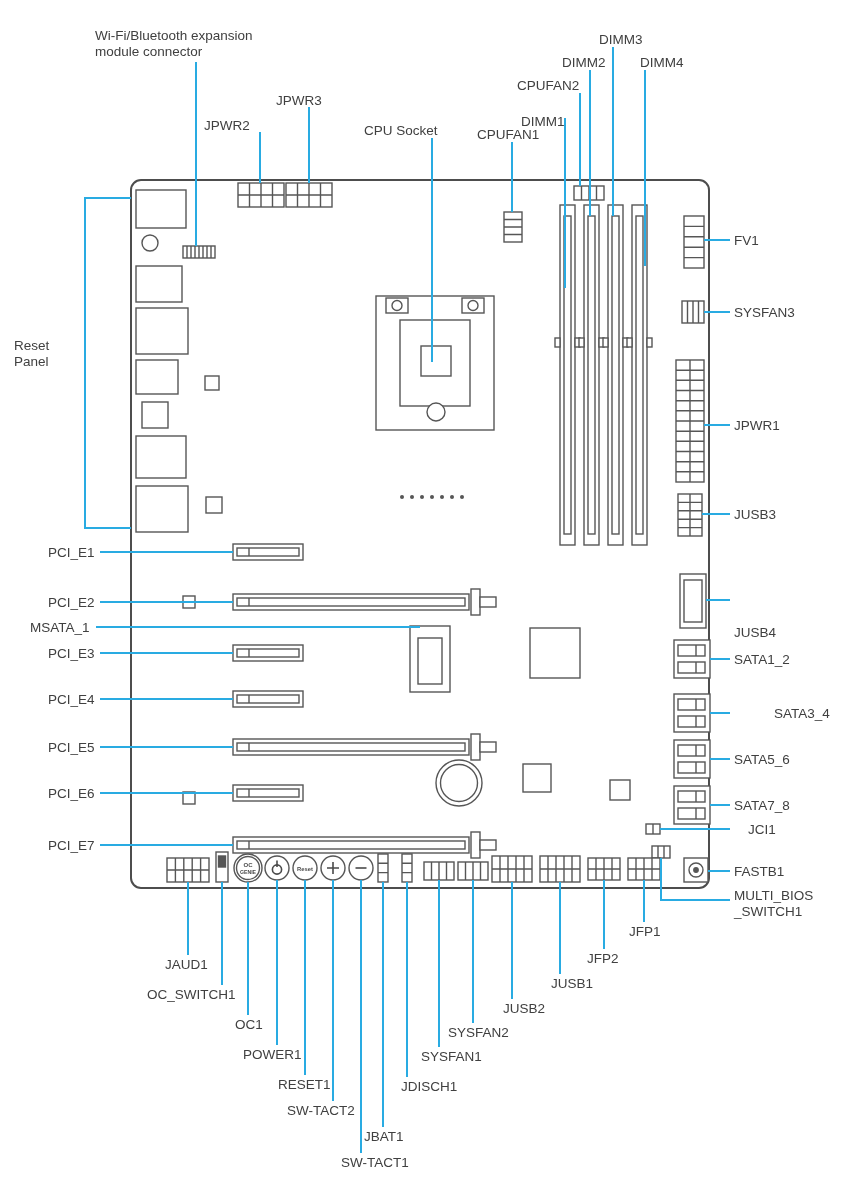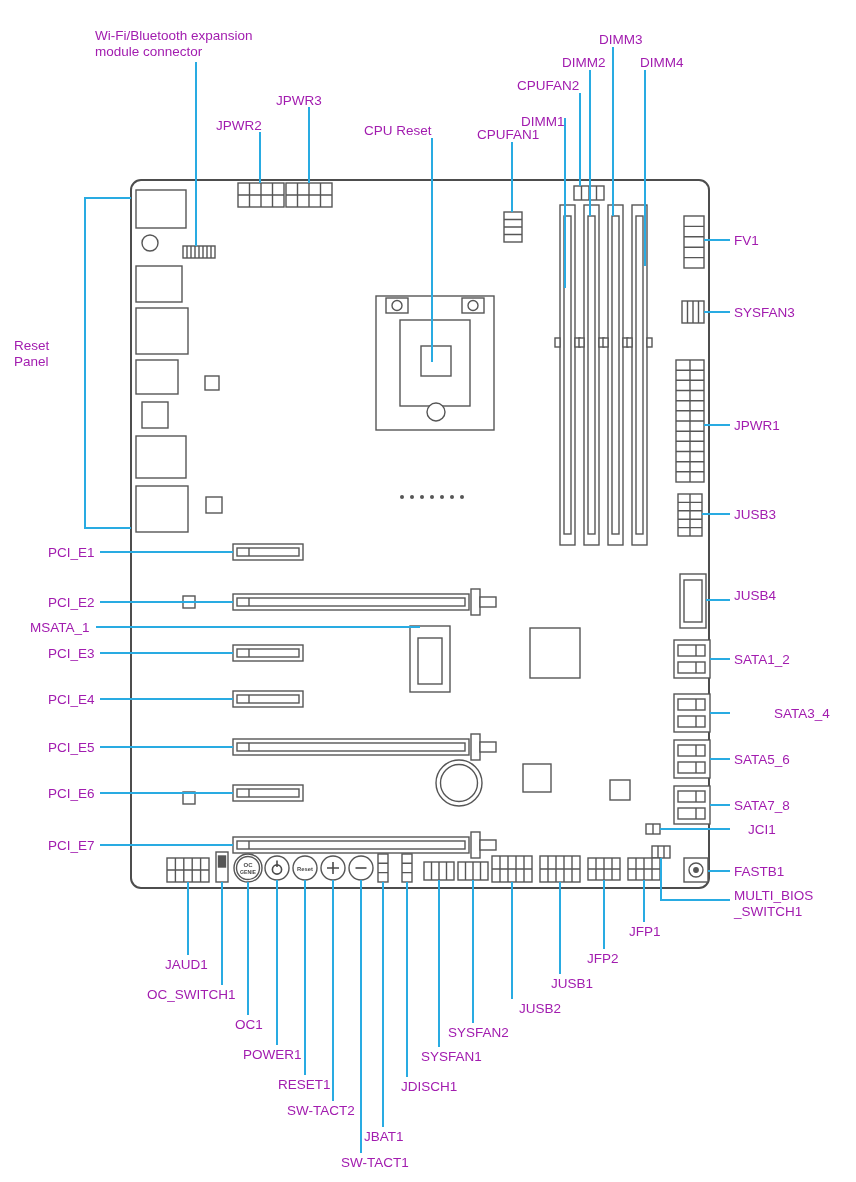"Wi-Fi/Bluetooth expansion" .lbl { color: #a21caf -> #404040 }
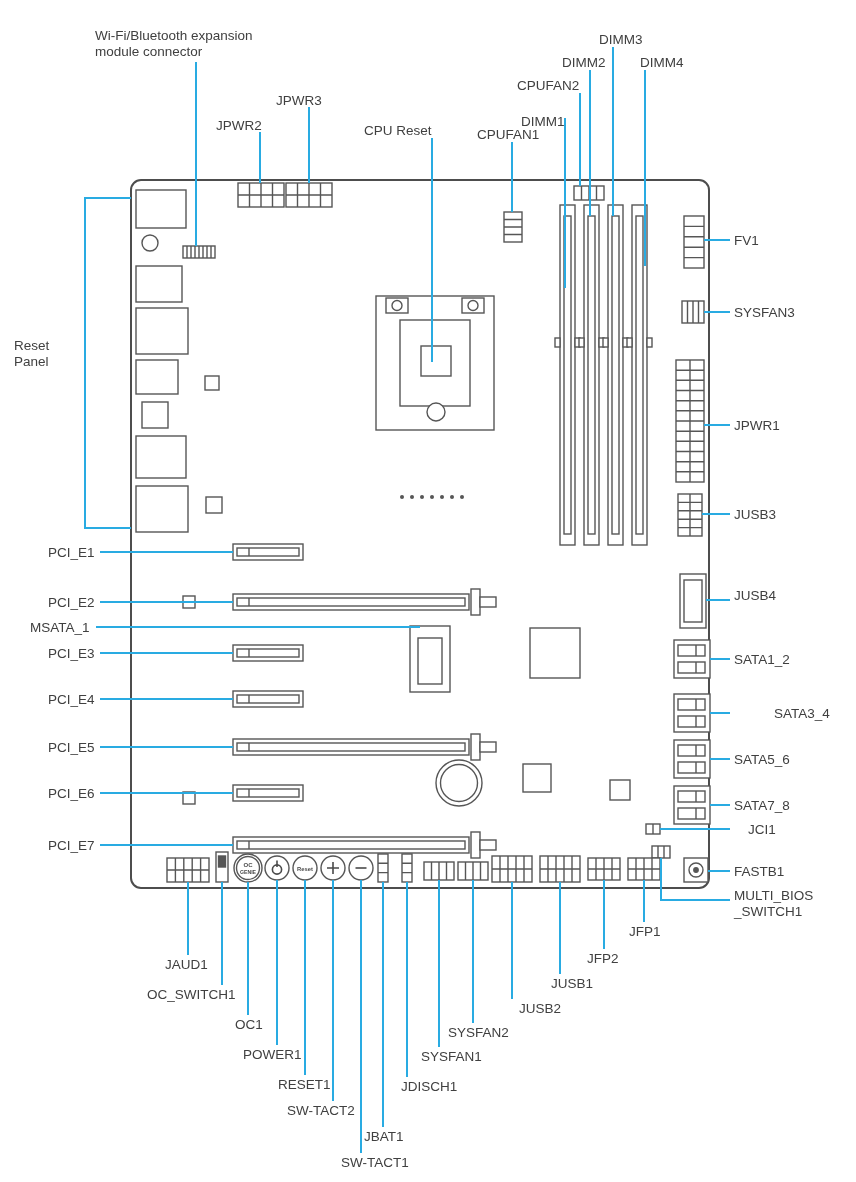"JPWR2" div.lbl { left: 216px -> 204px }
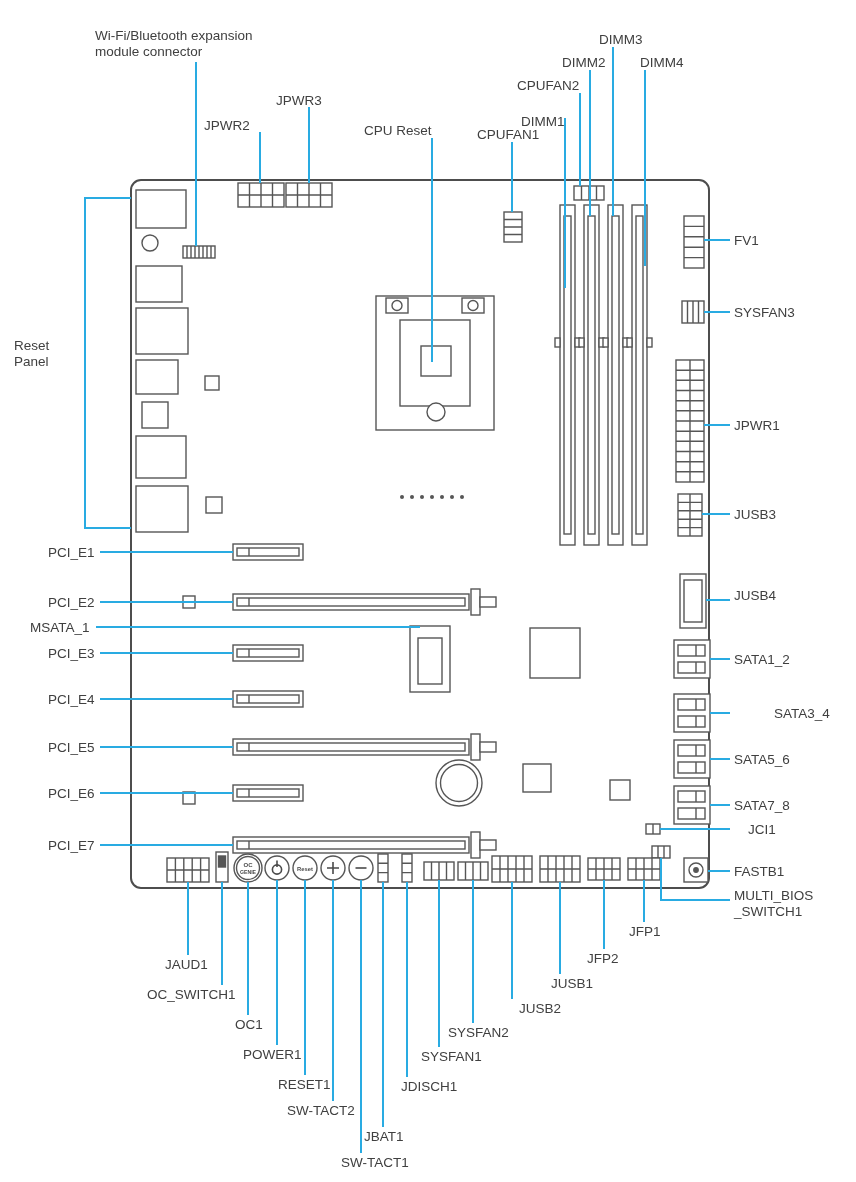"CPU Reset" div.lbl { text: Reset -> Socket }
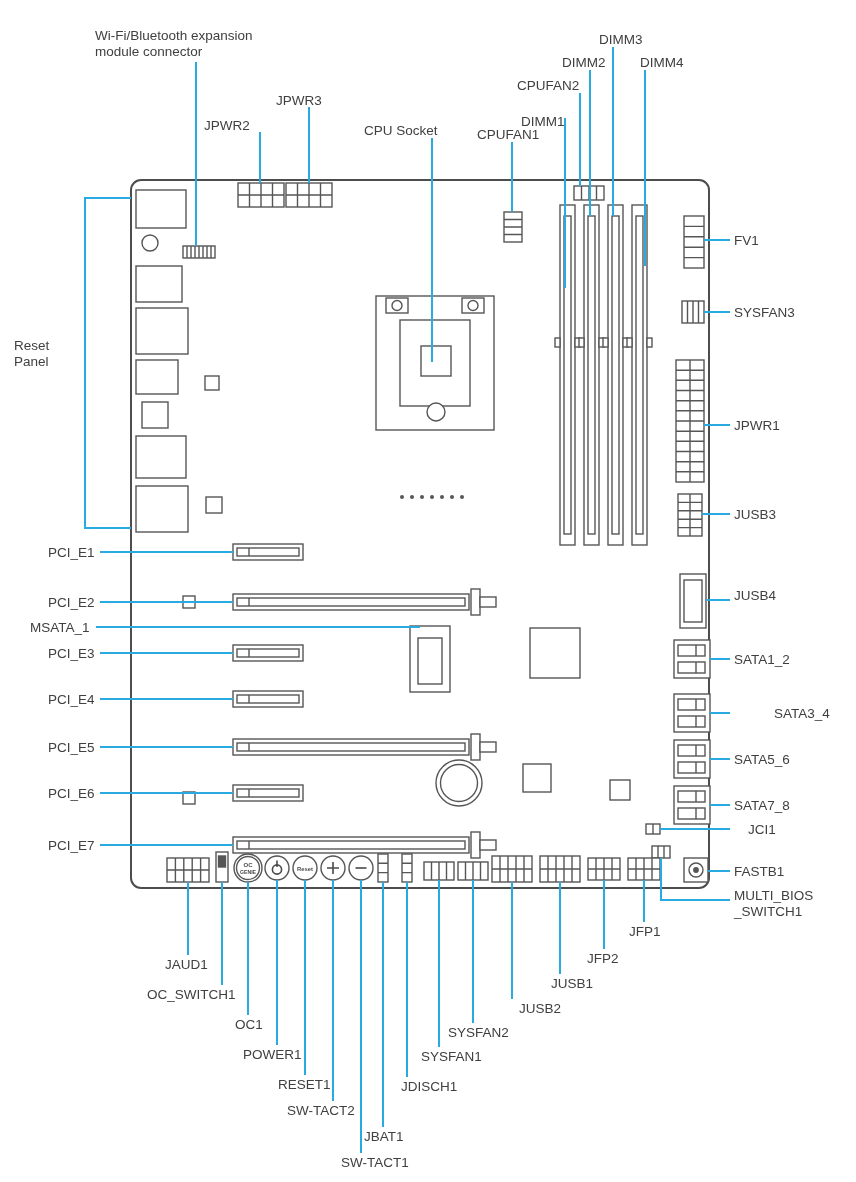"JUSB4" div.lbl { top: 588px -> 625px }
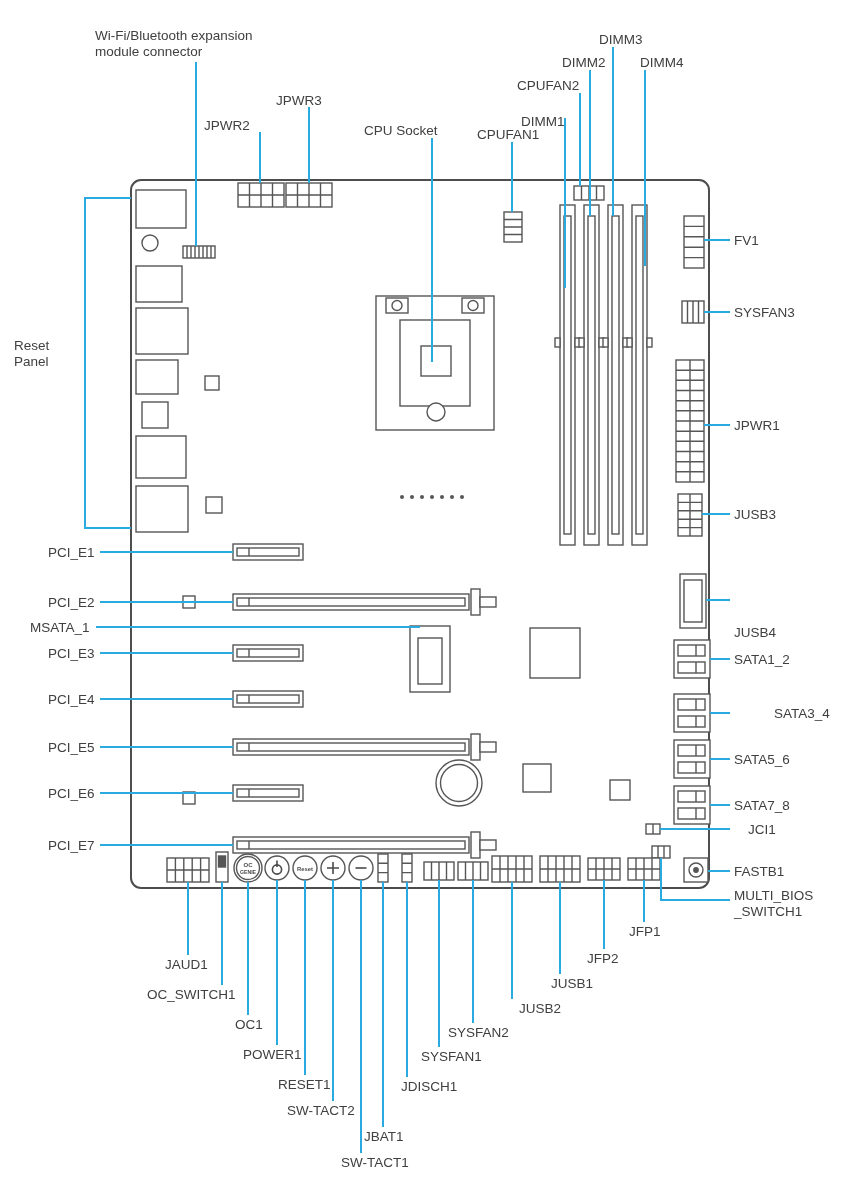"JUSB2" div.lbl { left: 519px -> 503px }
